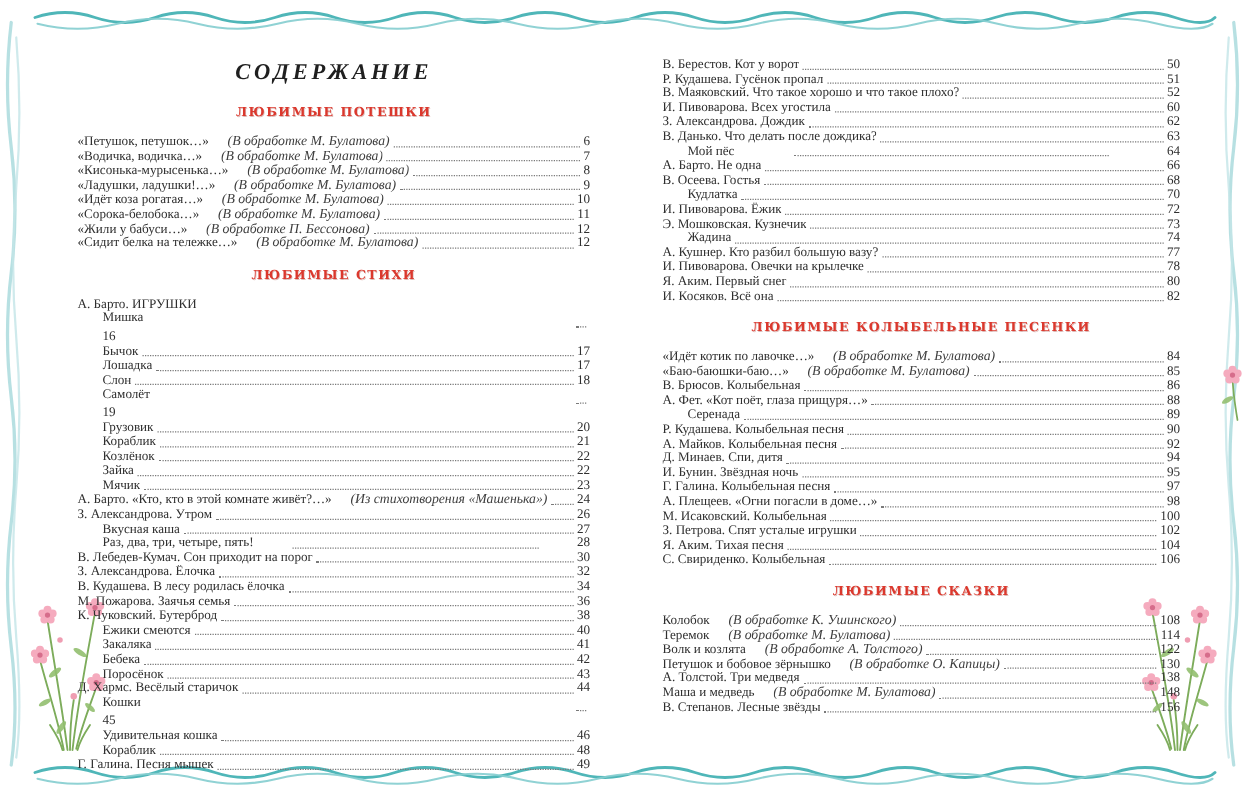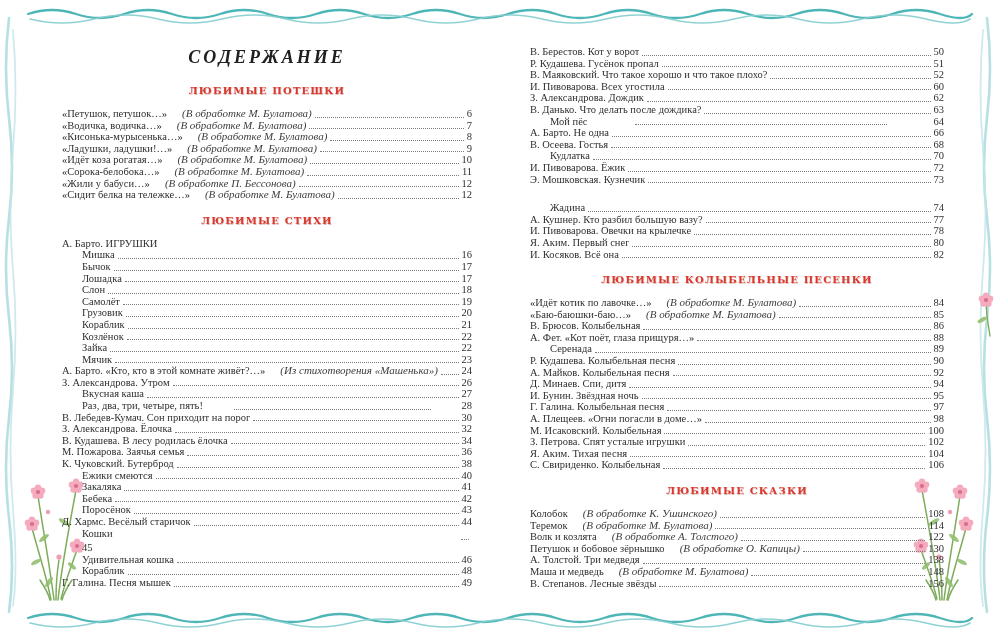"Жадина" div.entry { margin-top: 17px -> none }
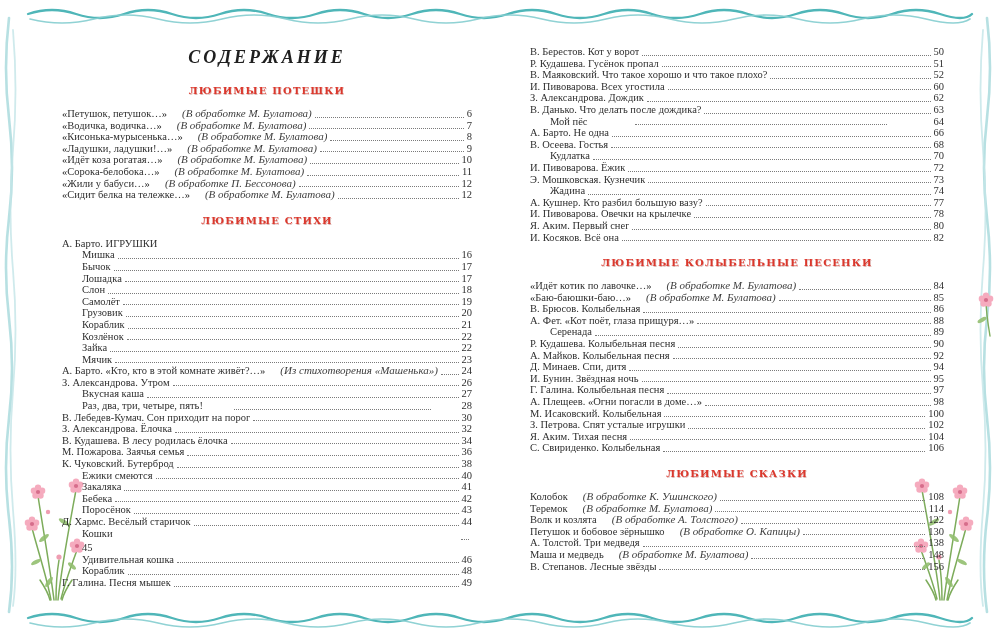"Мишка" div.entry { flex-direction: none -> column }
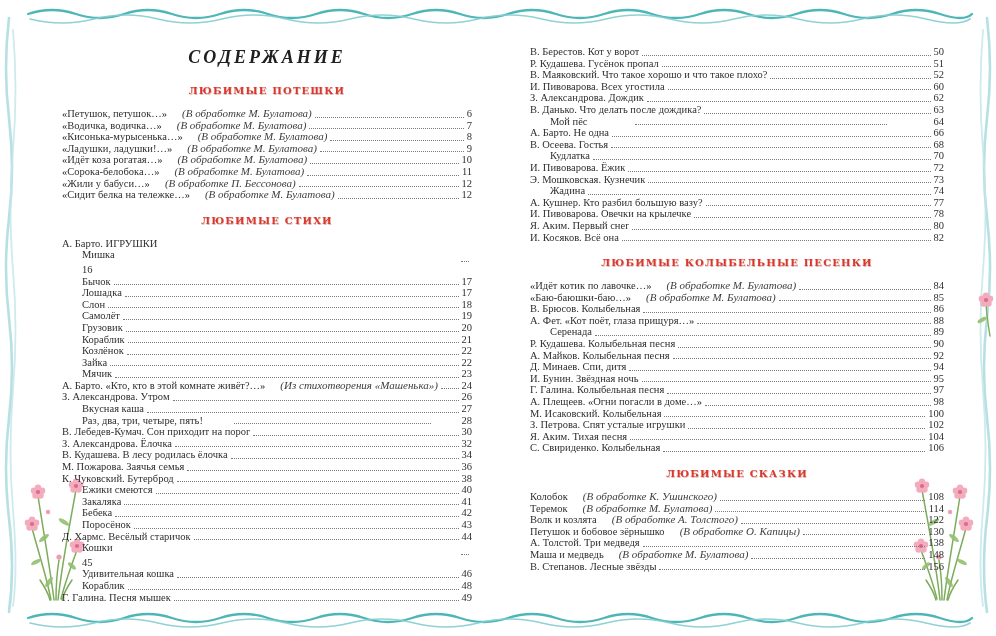"Самолёт" div.entry { flex-direction: none -> column }
